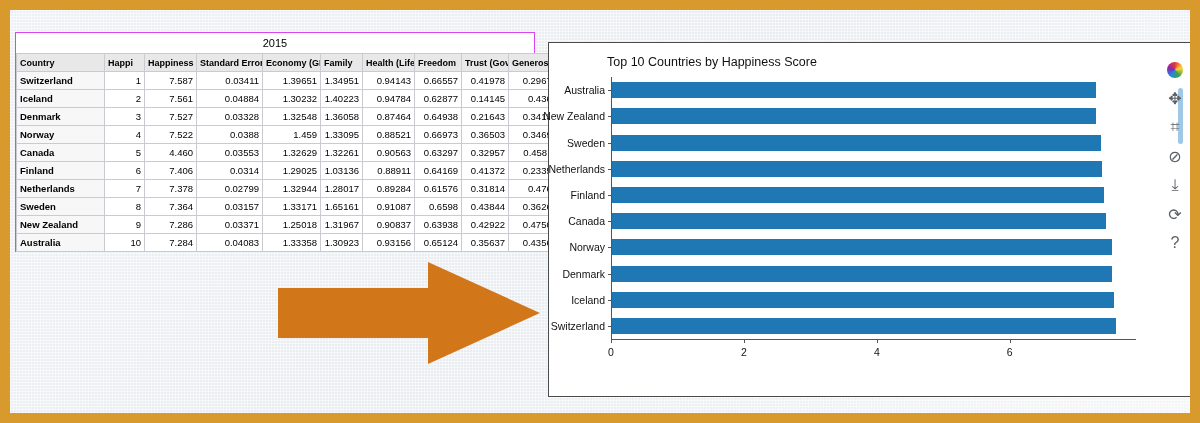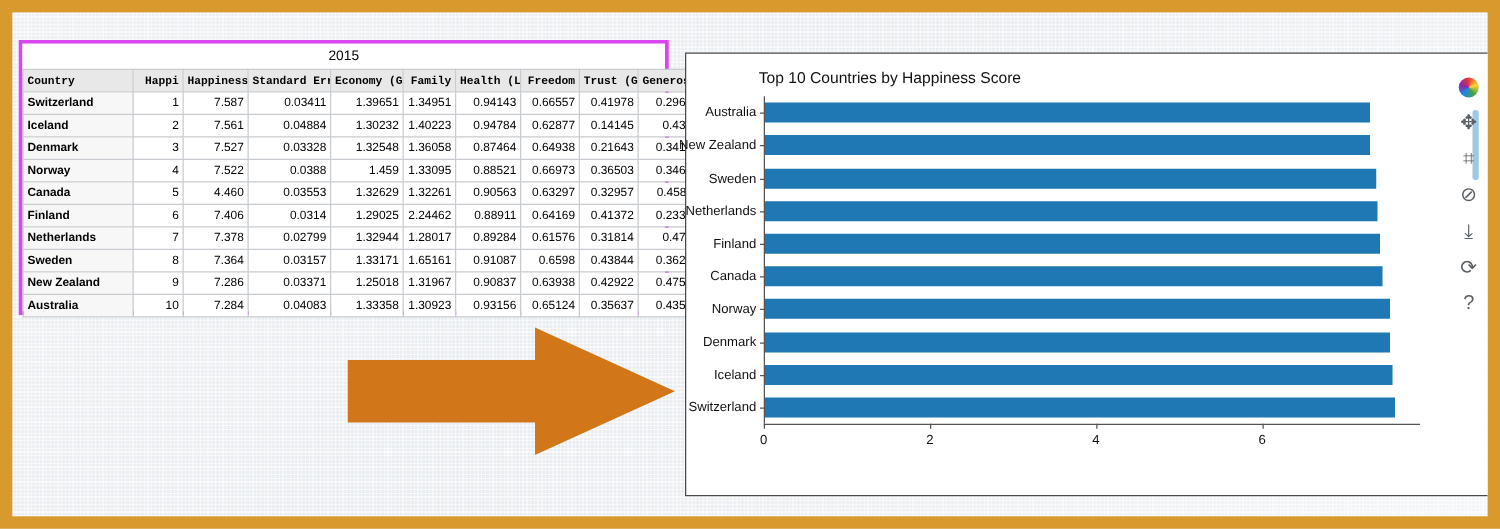"2015" #sheet { border: 3px solid #d946ef -> 1px solid #d946ef }
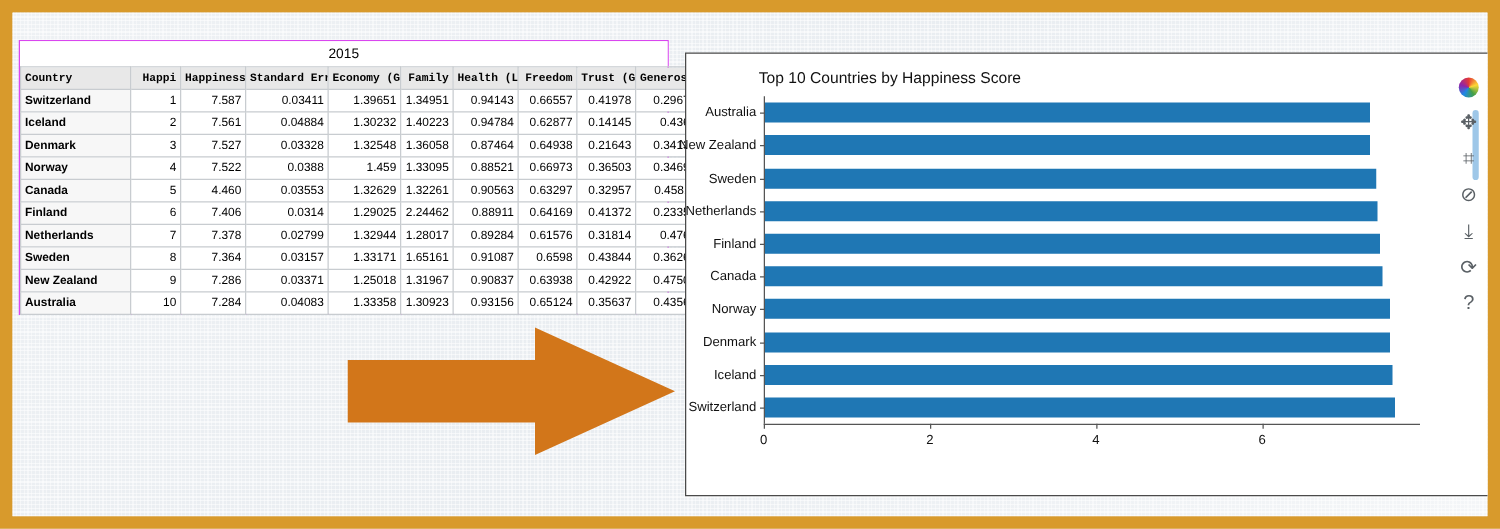"Country" table.grid thead th { font-family: Liberation Mono, monospace -> none }
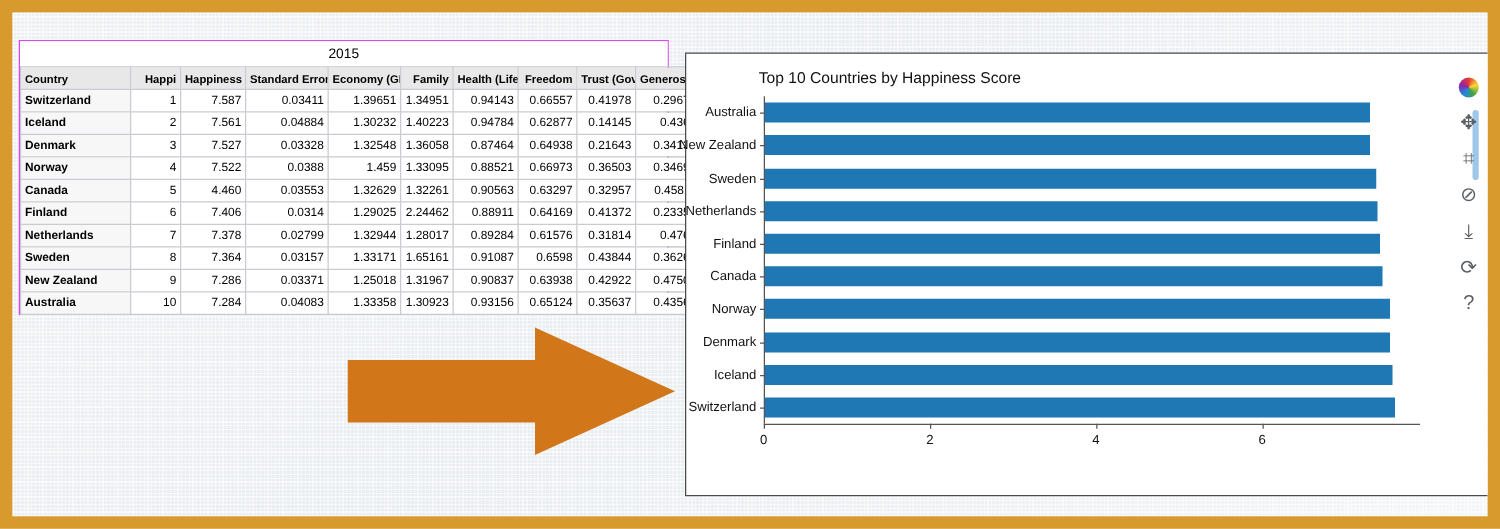"Happi" table.grid thead th.num { text-align: right -> none }
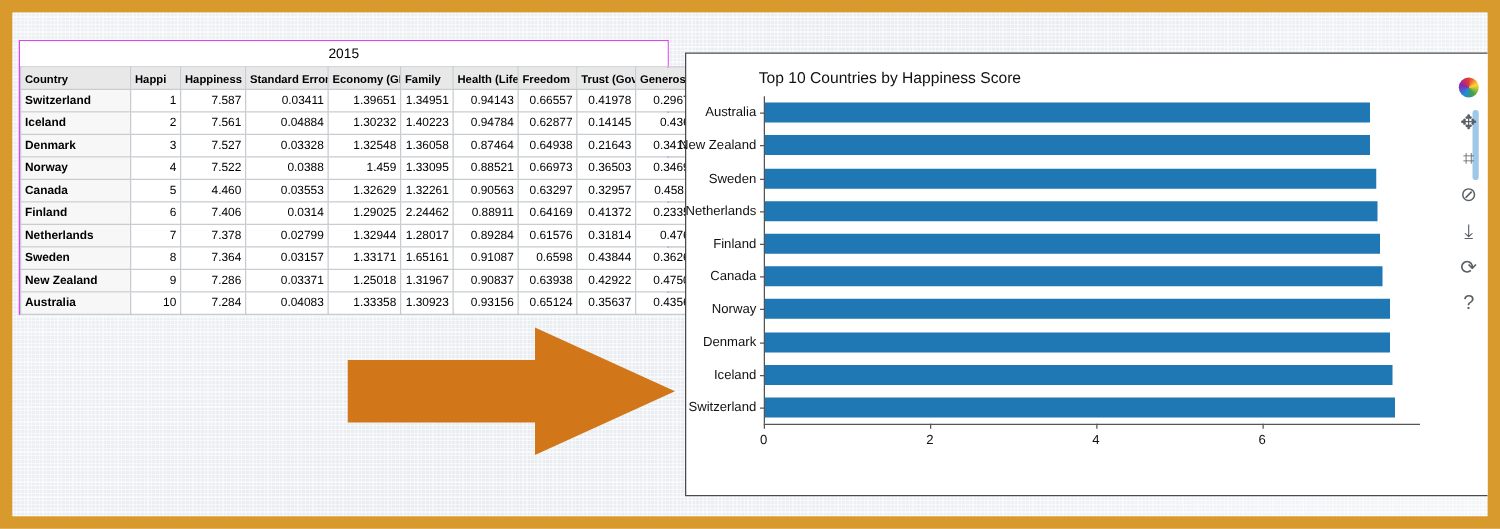"2.24462" td.num { text: 2.24462 -> 1.03136 }
